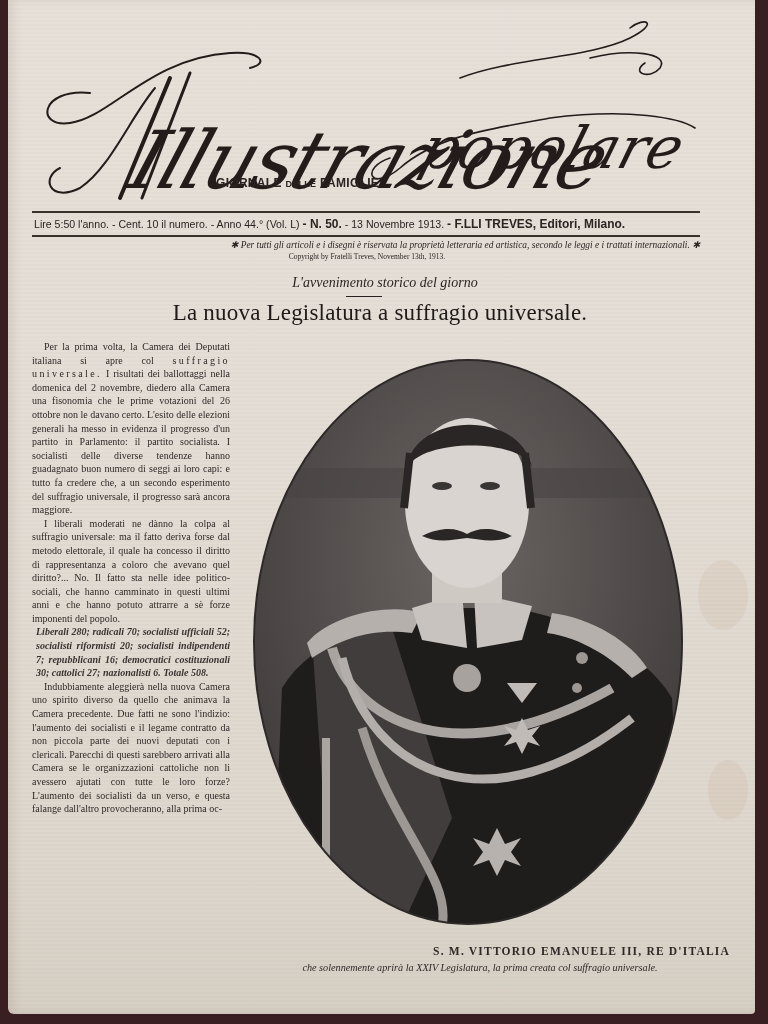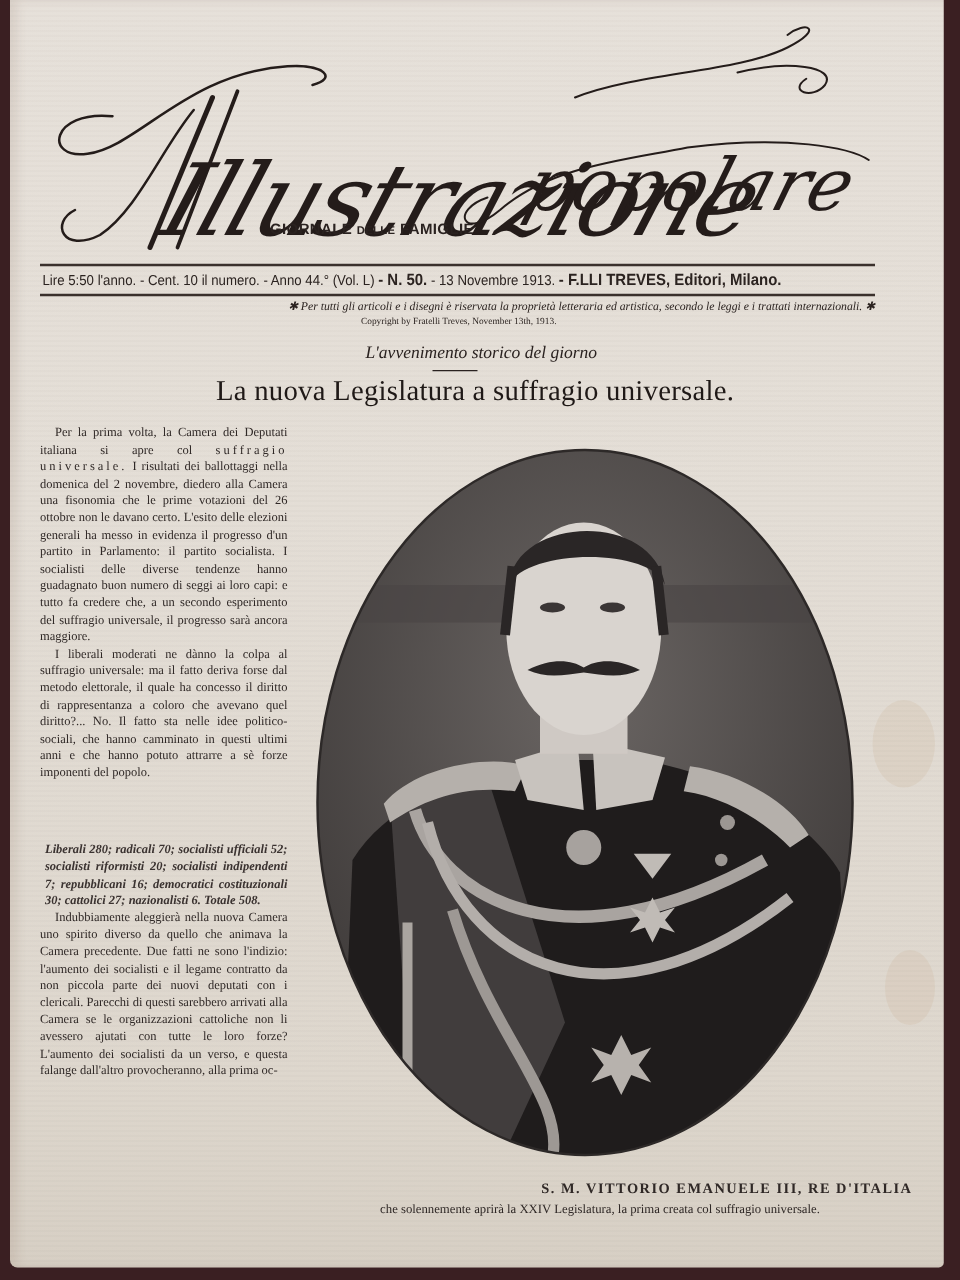"Liberali 280; radicali 70; socialisti" .col p.list { margin-top: 48px -> none }
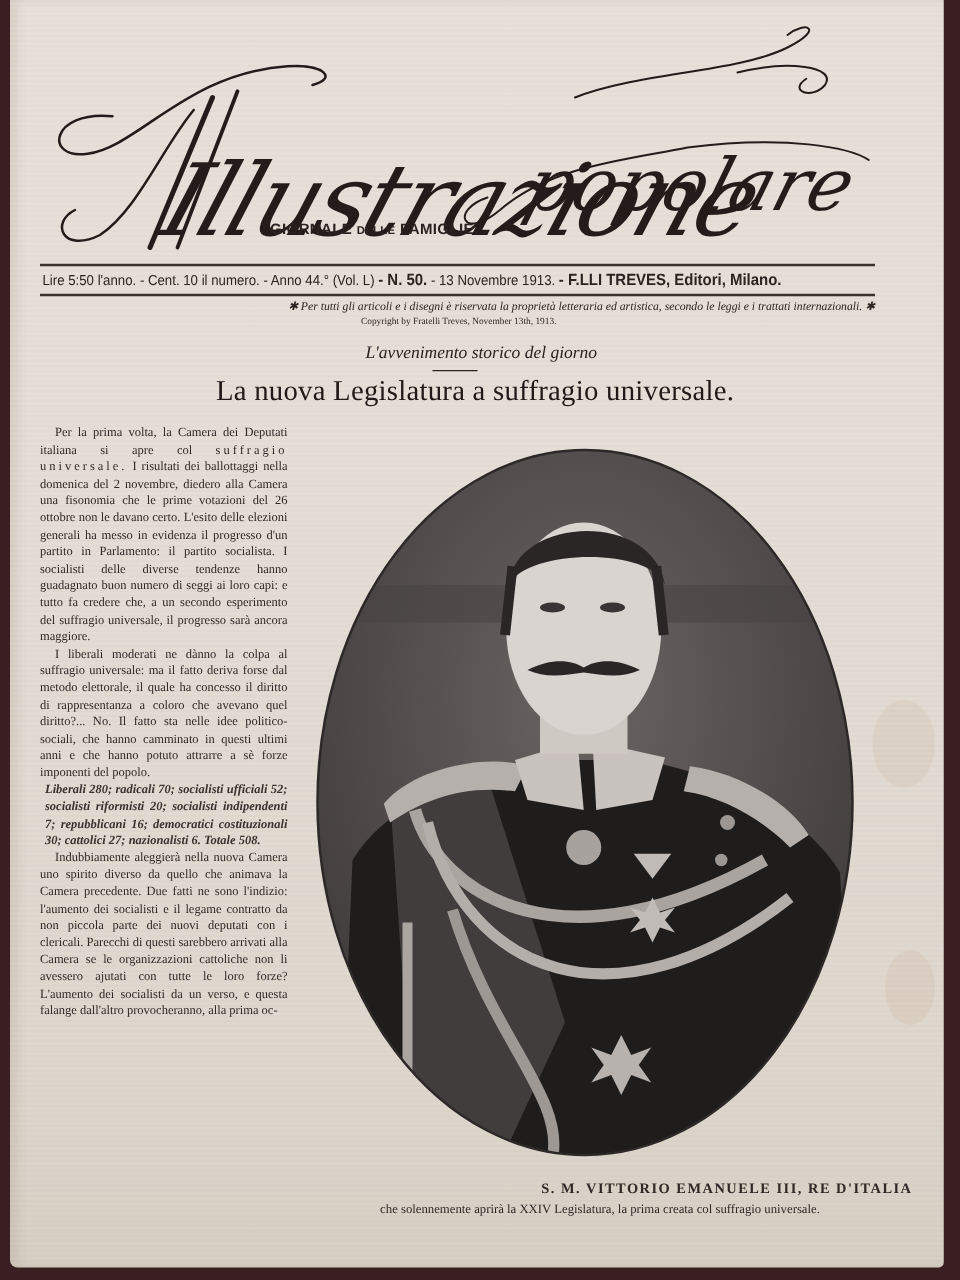"che solennemente aprirà la XXIV" .caption2 { font-style: none -> italic }
